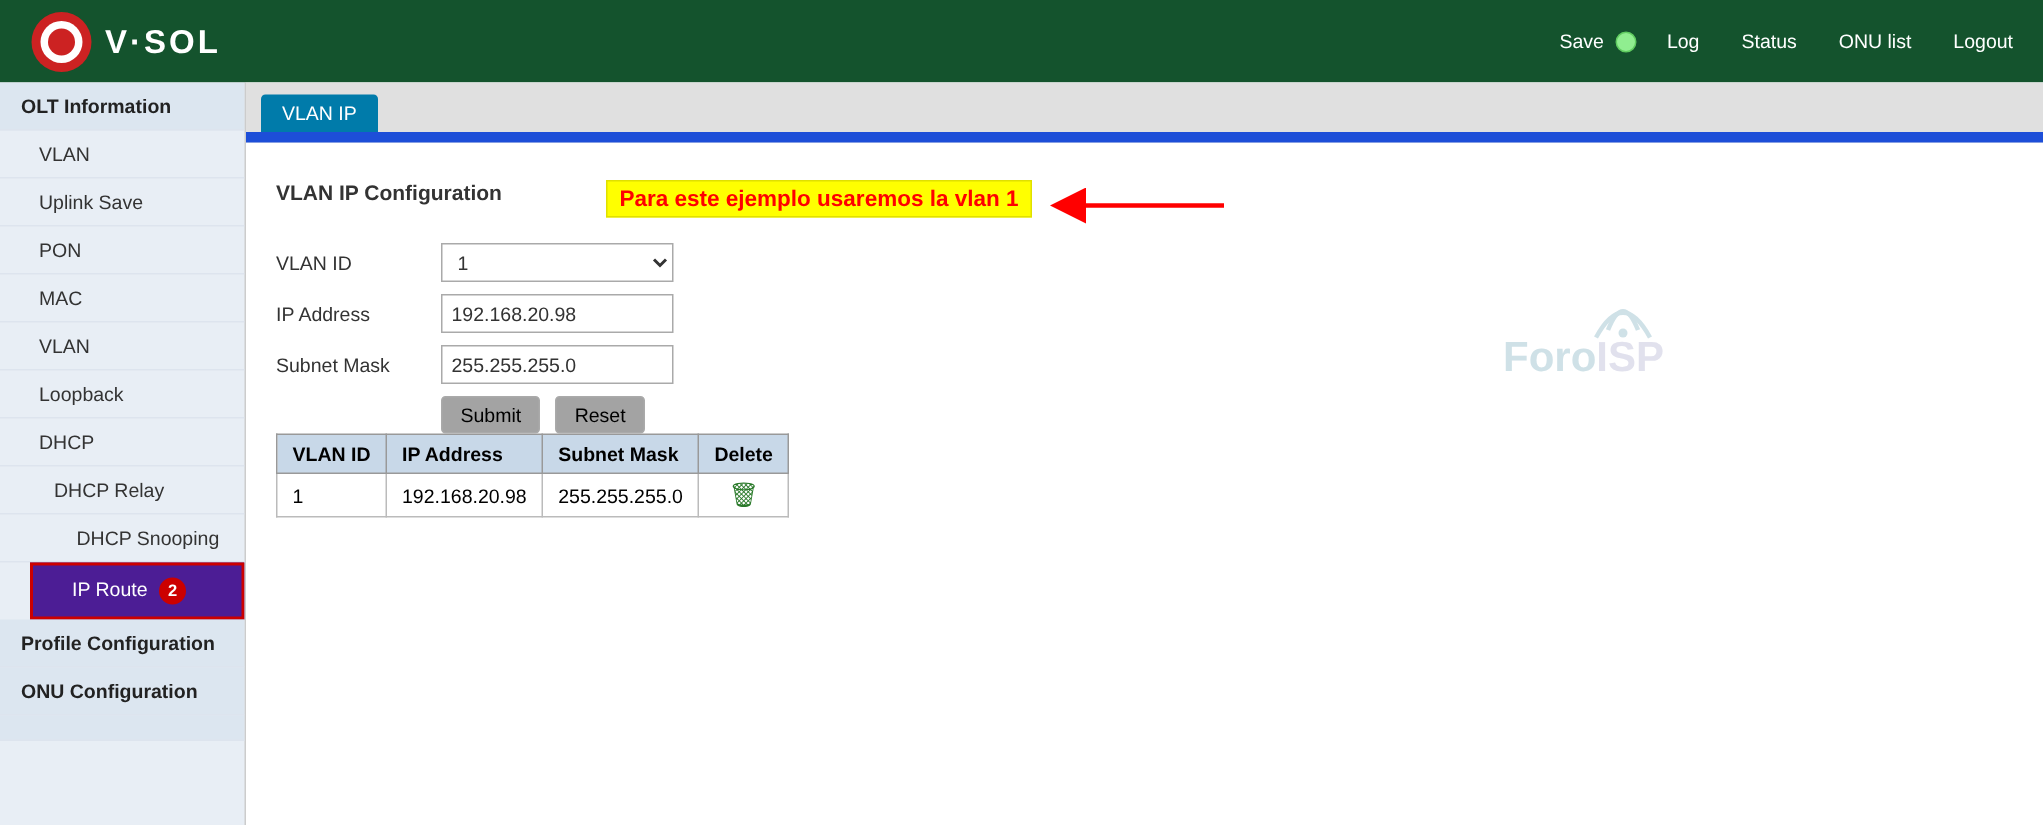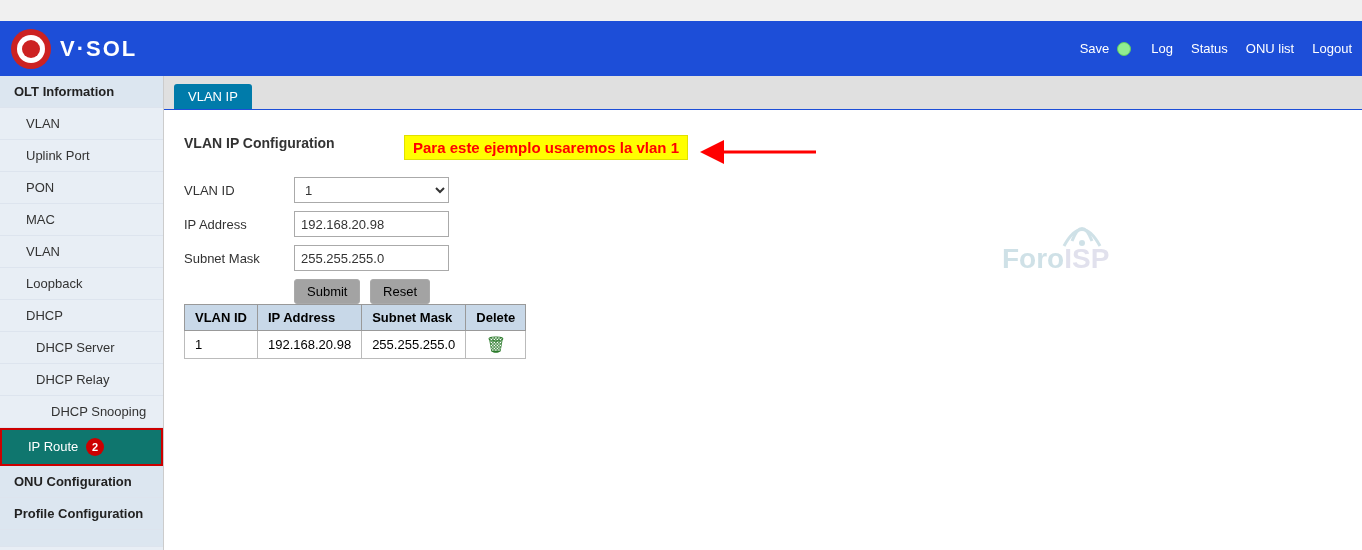"V·SOL" .header { background: #1d4ed8 -> #14532d; margin-top: 21px -> none; padding: 0 10px -> 0 20px }
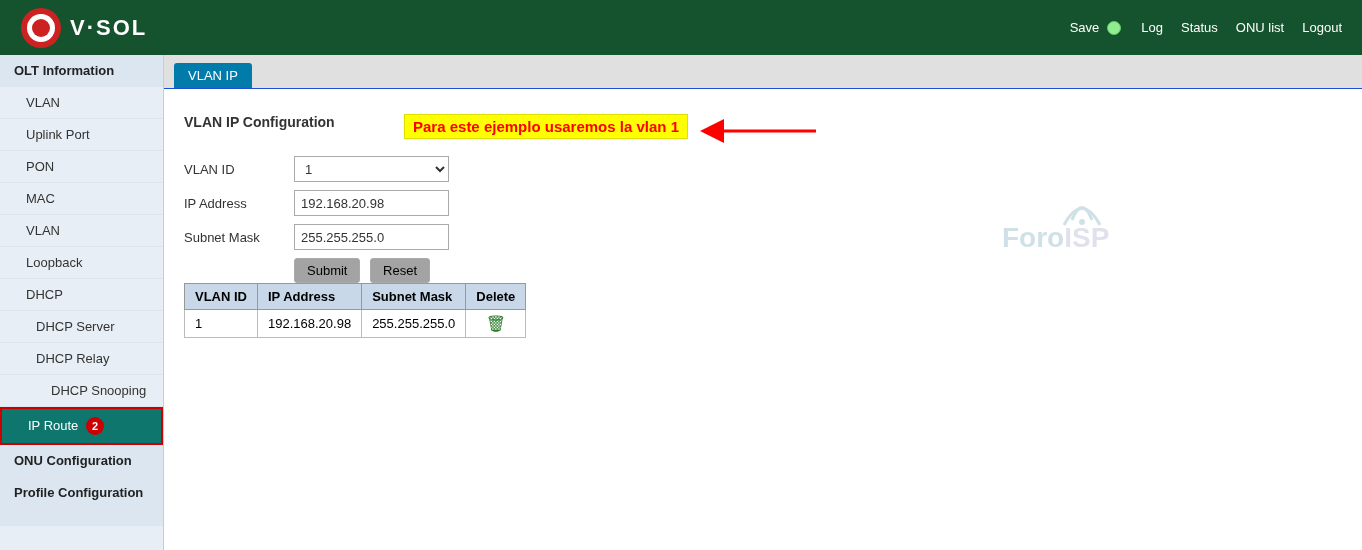"Log" .header-nav { gap: 18px -> 28px }
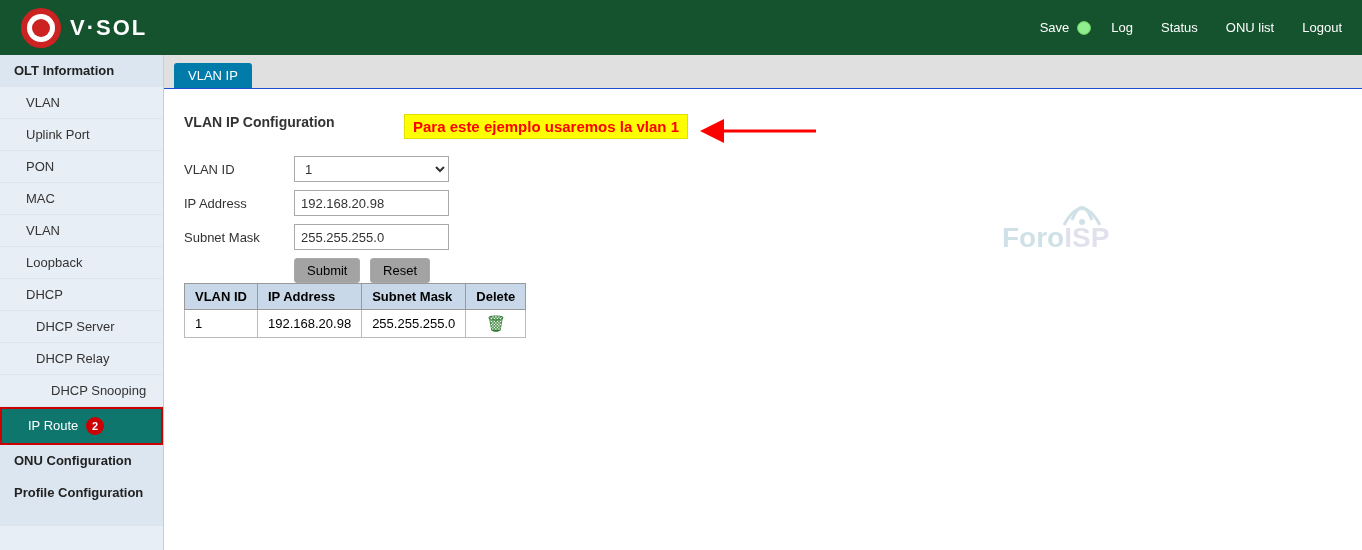"VLAN IP" .tab-bar { border-bottom: 1px solid #1d4ed8 -> 7px solid #1d4ed8 }
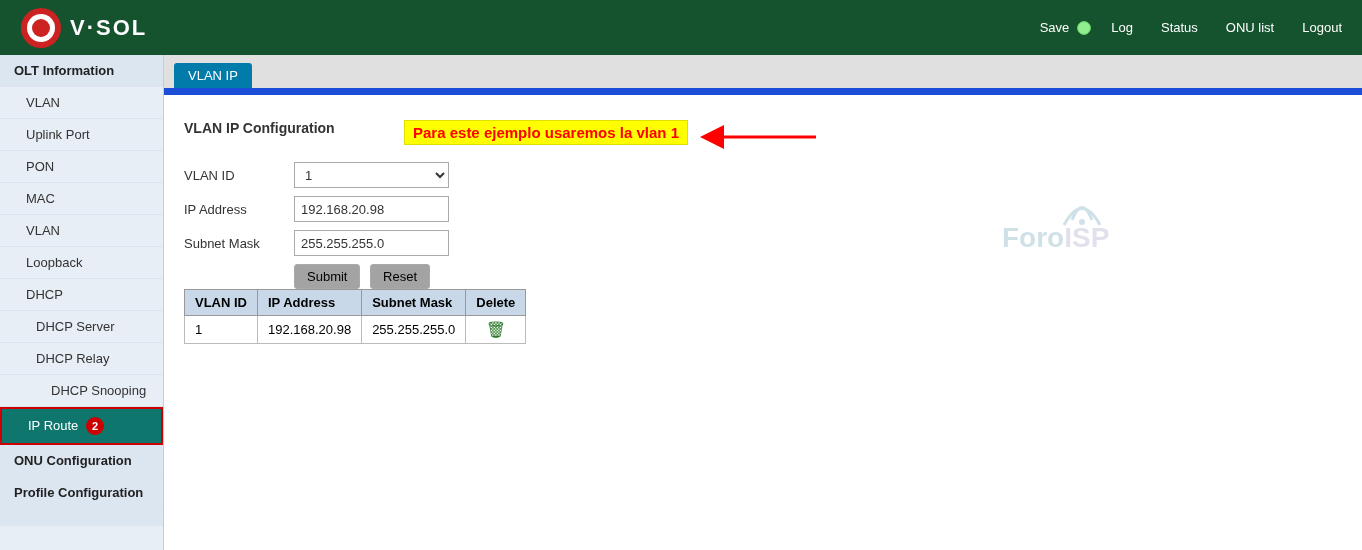"Uplink Port" span { text: Port -> Save }
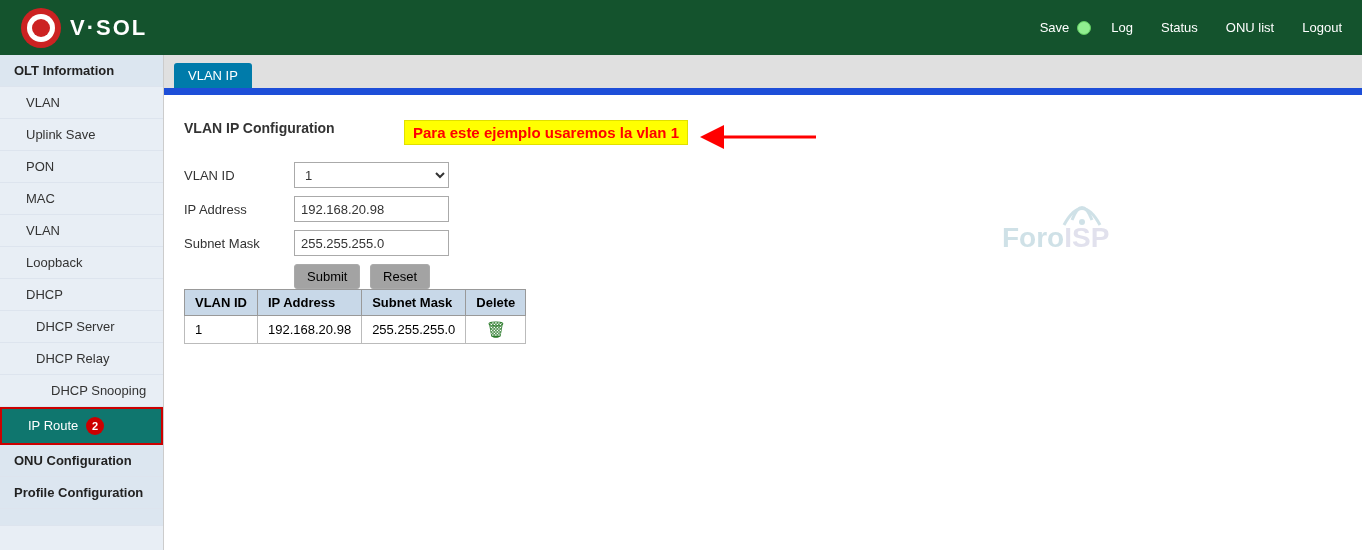"DHCP Server" div.sidebar-item { html: <div> <span>DHCP Server</span> </div> -> none }
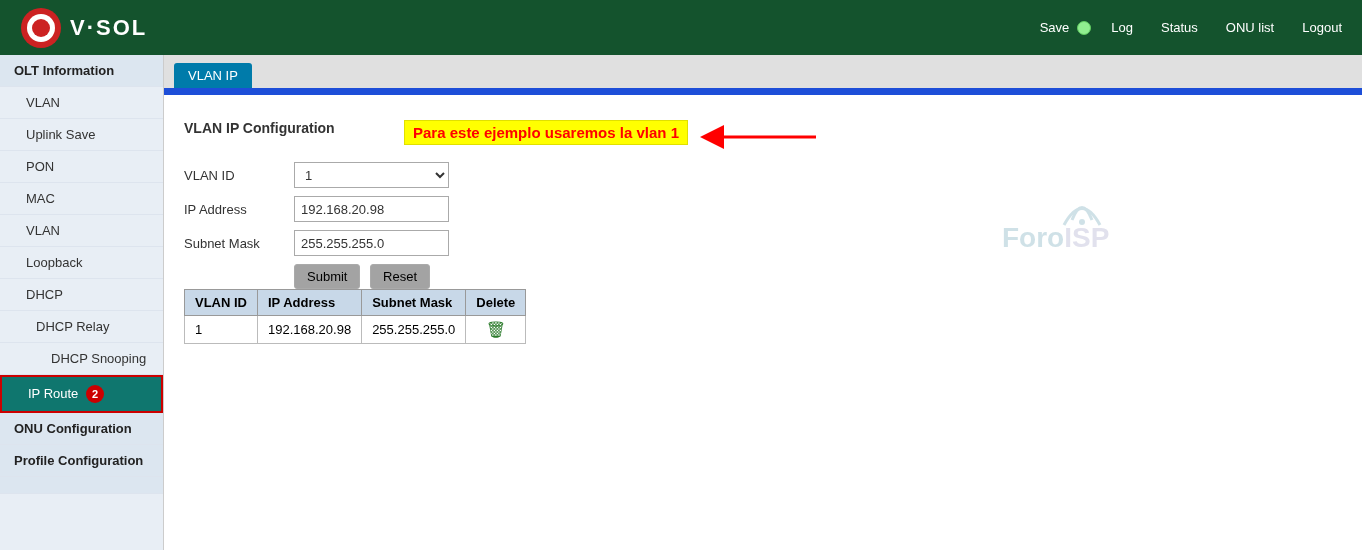"IP Route 2" .sidebar-item.active-blue { background: #0f766e -> #4c1d95; margin-left: none -> 20px }
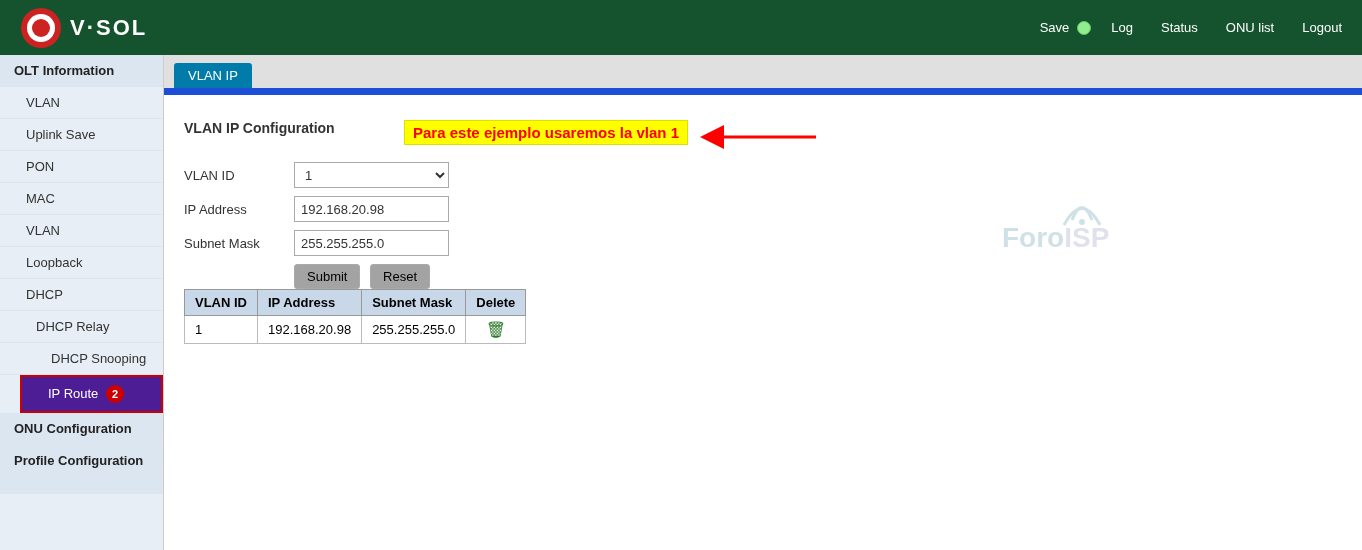"ONU Configuration" div.sidebar-item { order: before "Profile Configuration" -> after "Profile Configuration" }
